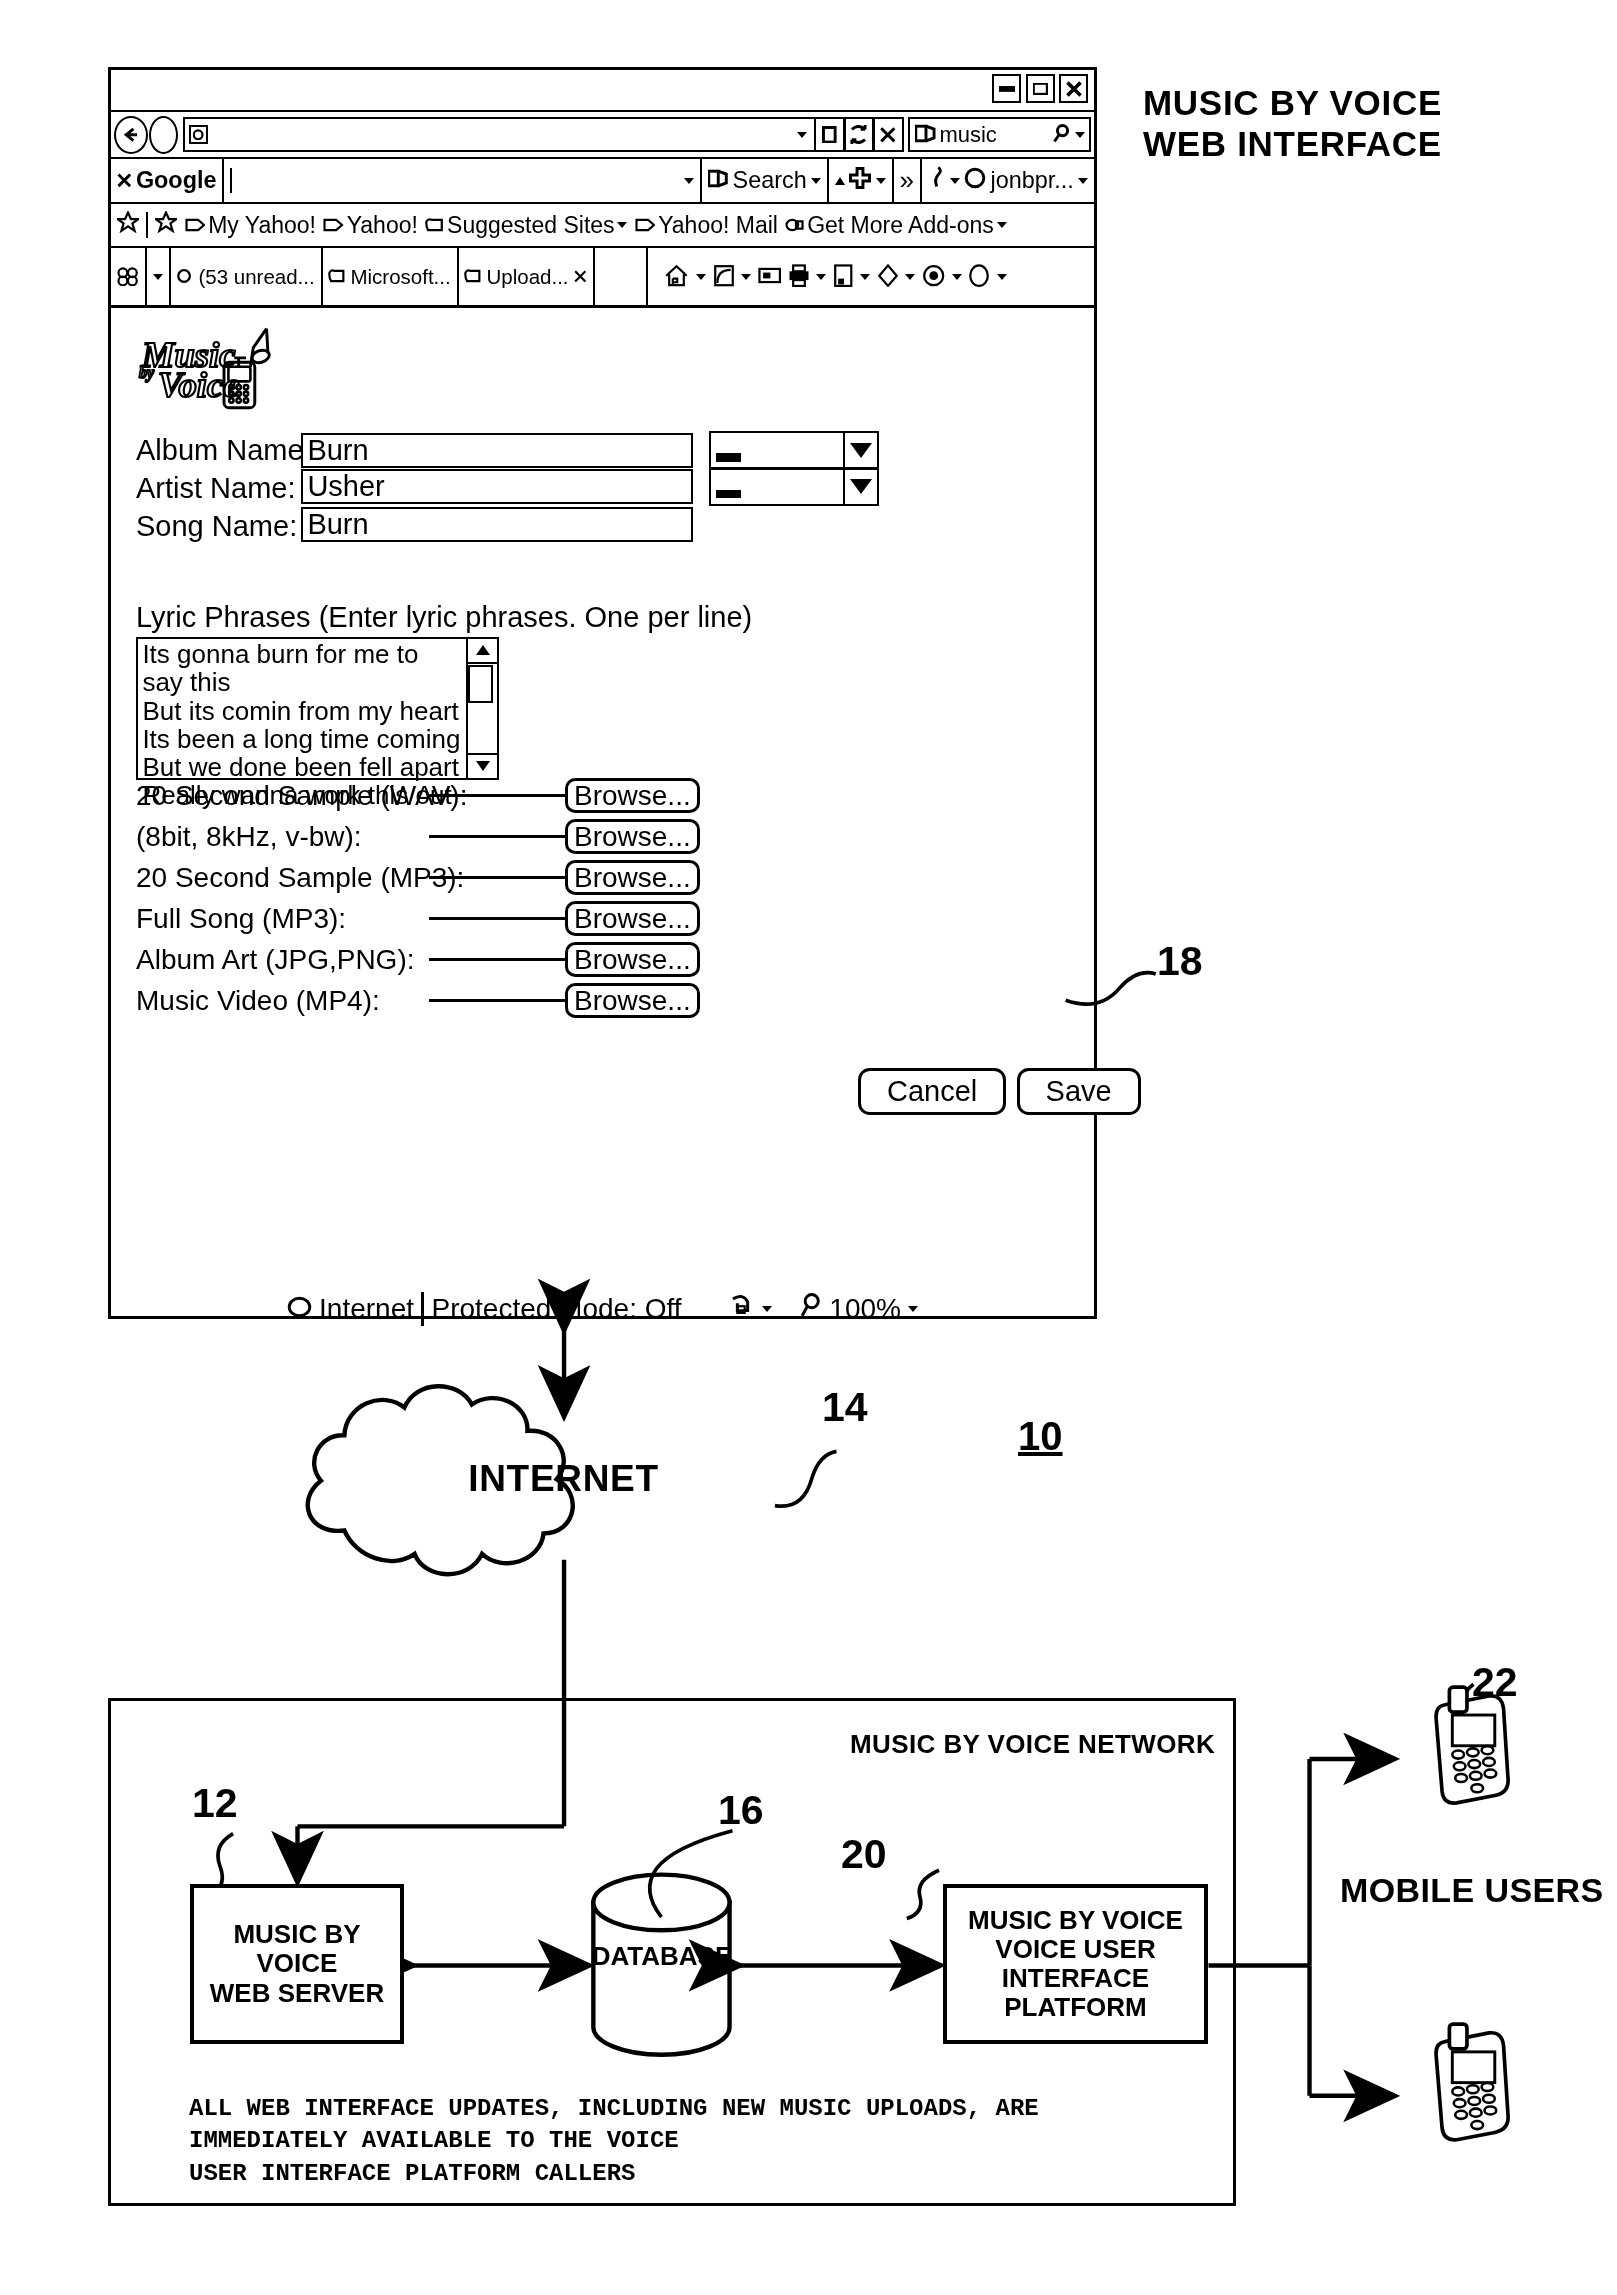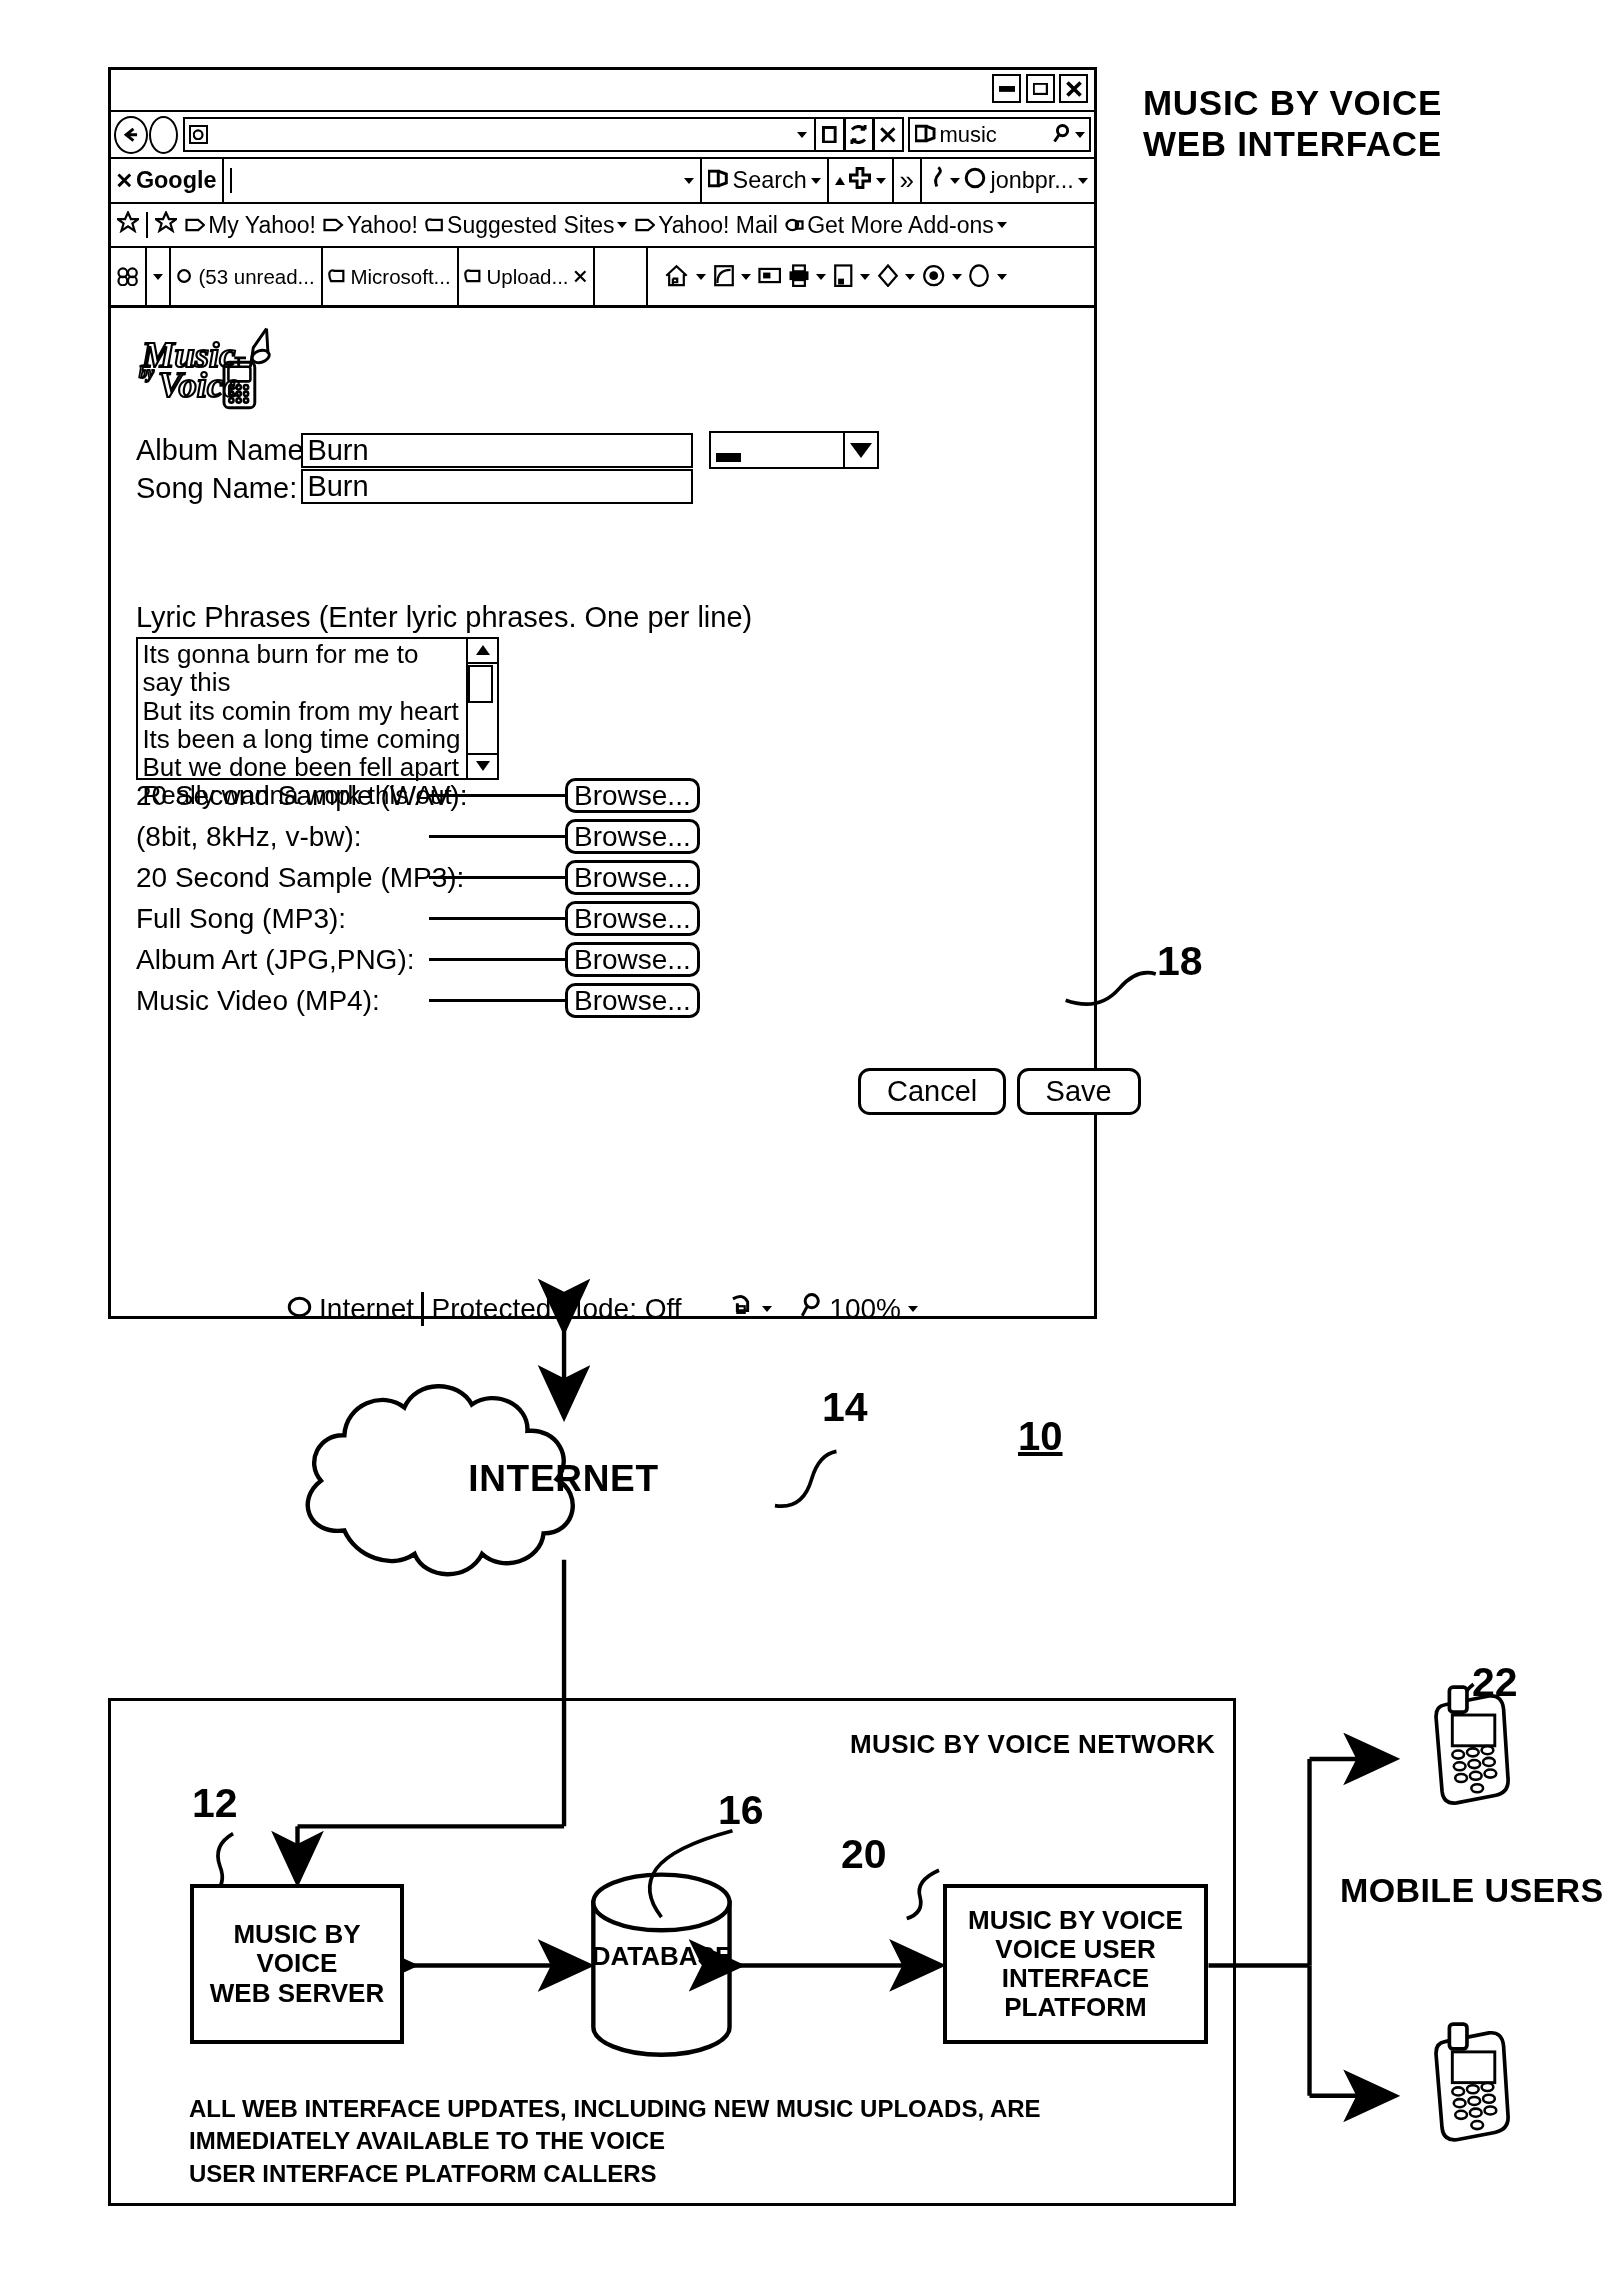"Artist Name:" div.frow { html: none -> <div> <div>Artist Name:</div> <div>Usher</div> <div></div> <div> <div></div> <div> <span></span> </div> </div> </div> }
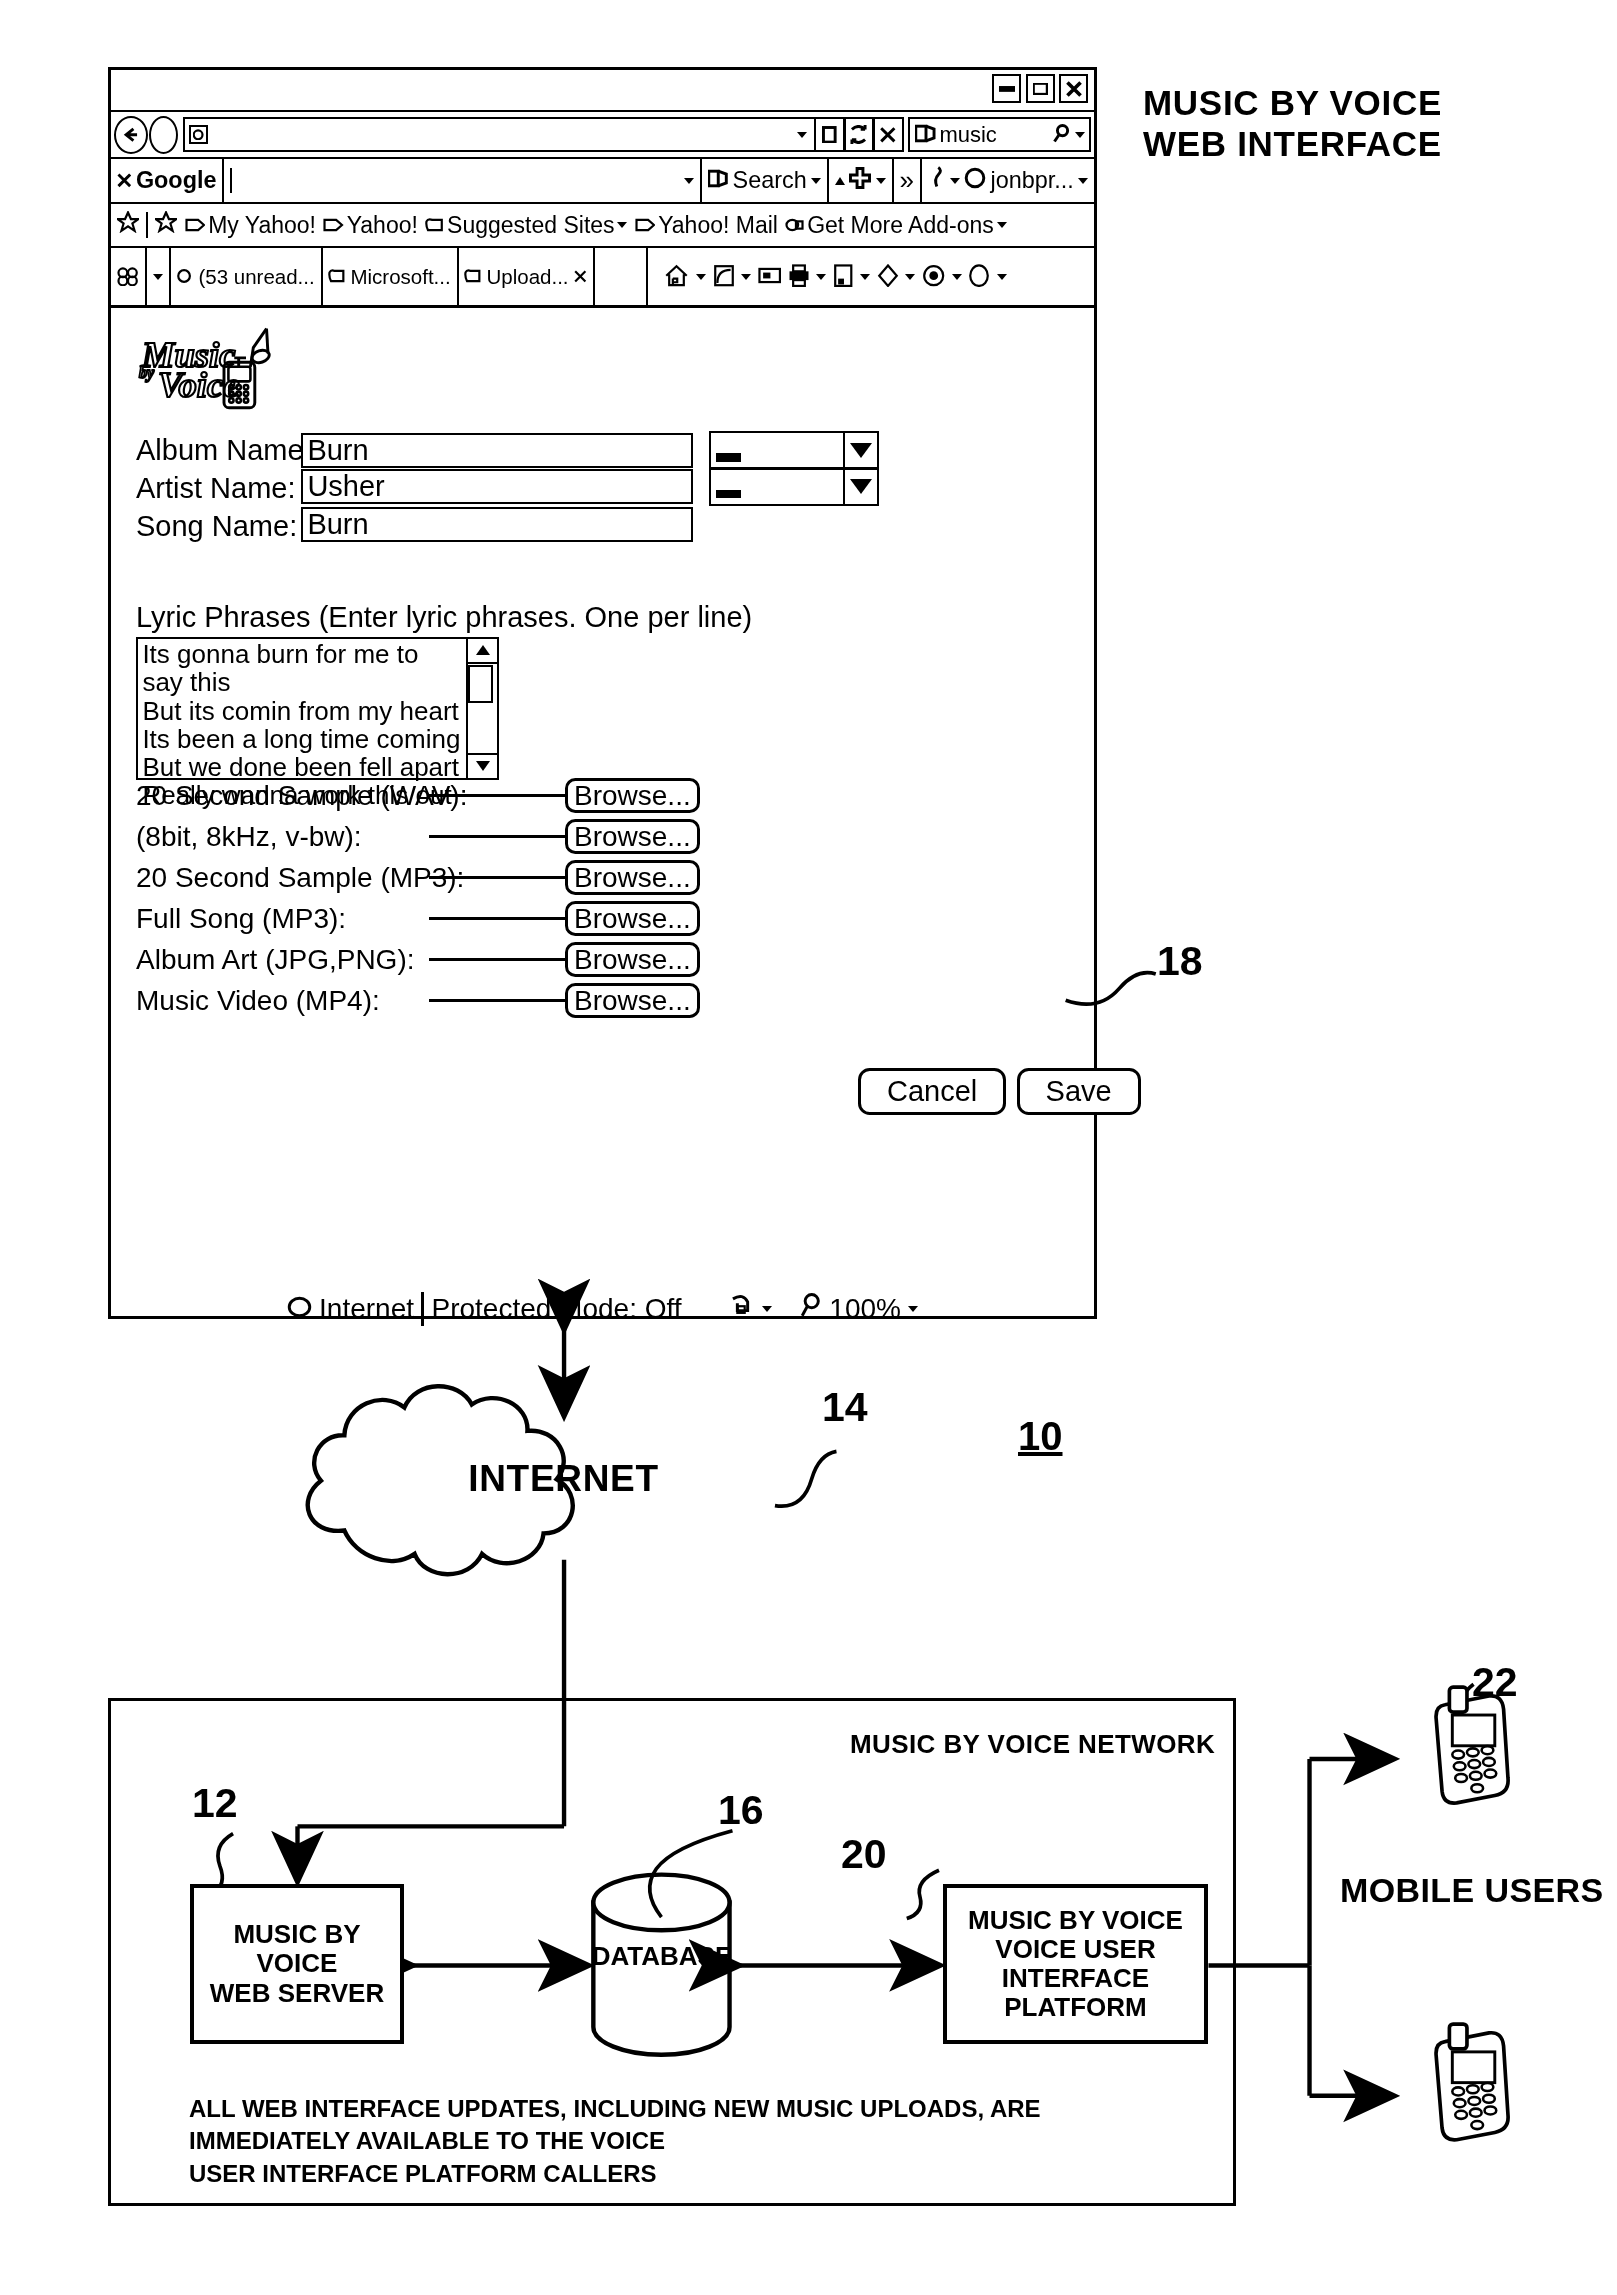"ALL WEB INTERFACE UPDATES, INCLUDING" #netcaption { font-family: none -> Liberation Mono, monospace }
